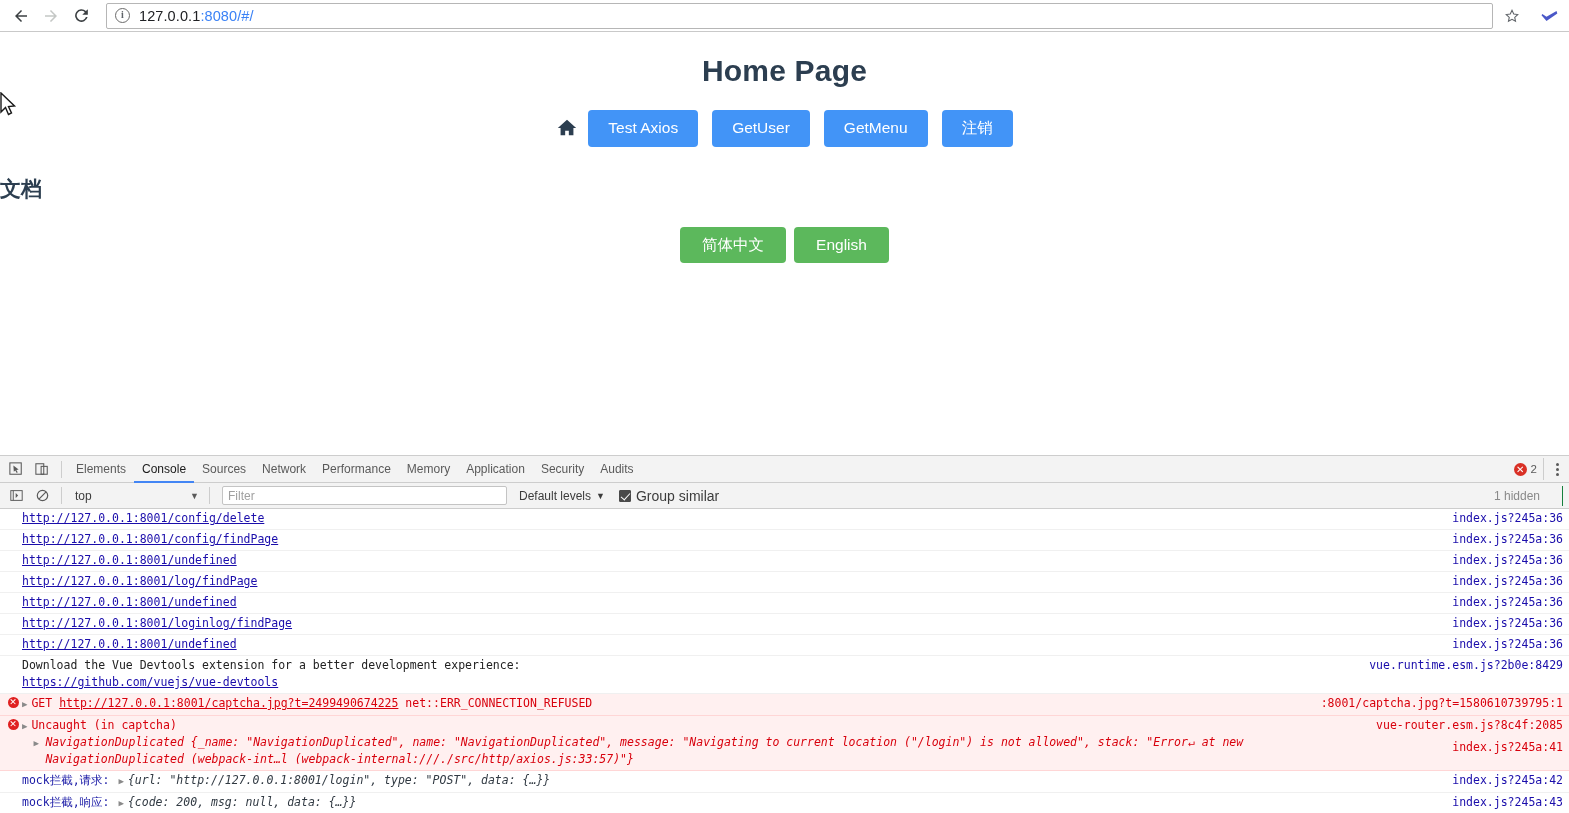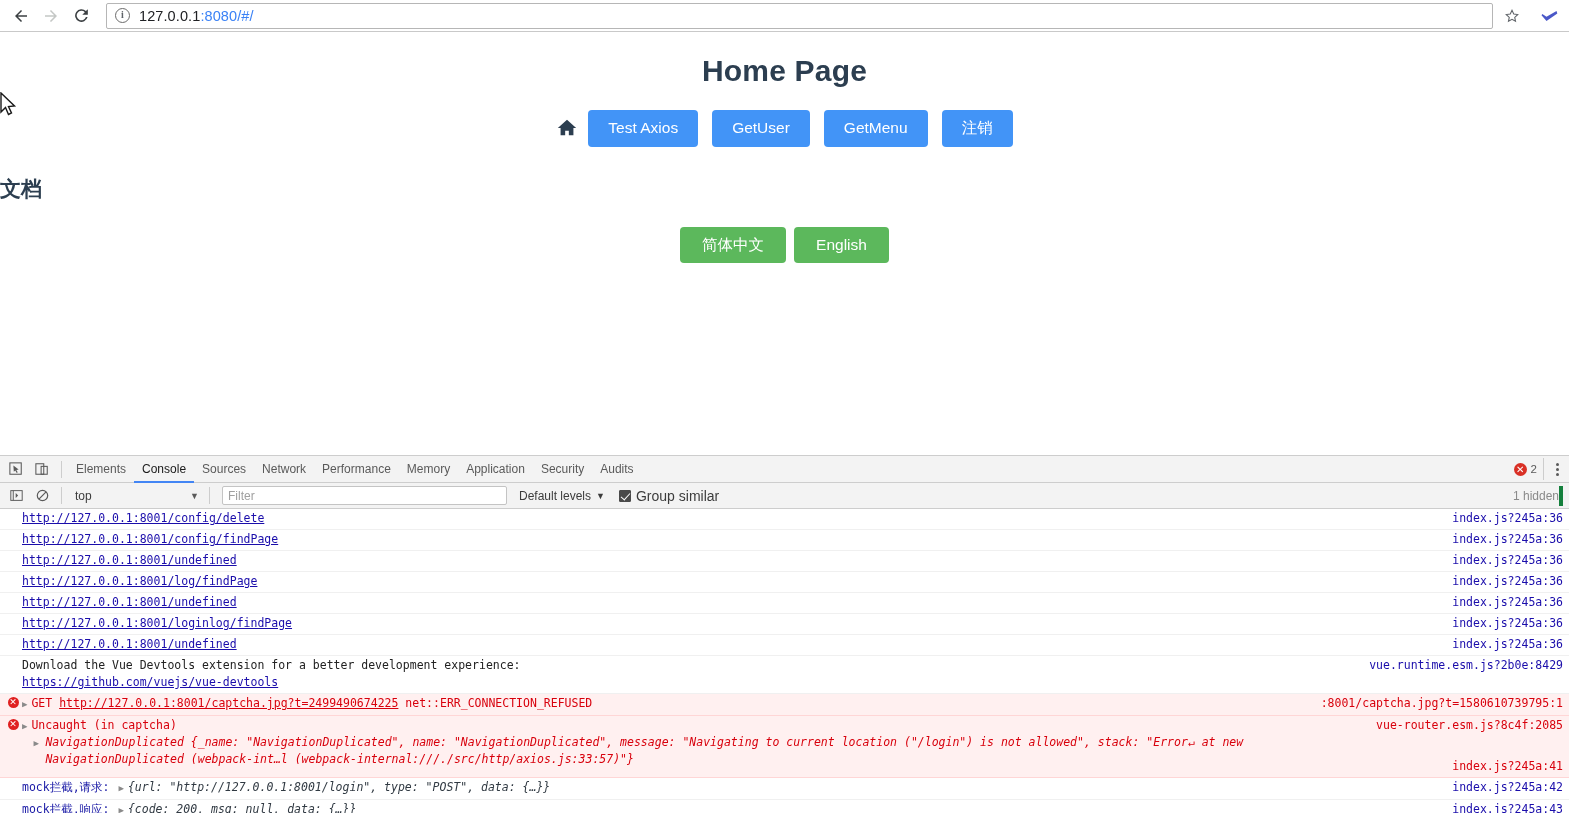"1 hidden" .hidden-count { border-right: 4px solid #15803d -> 1px solid #15803d; padding-right: 0 -> 22px }
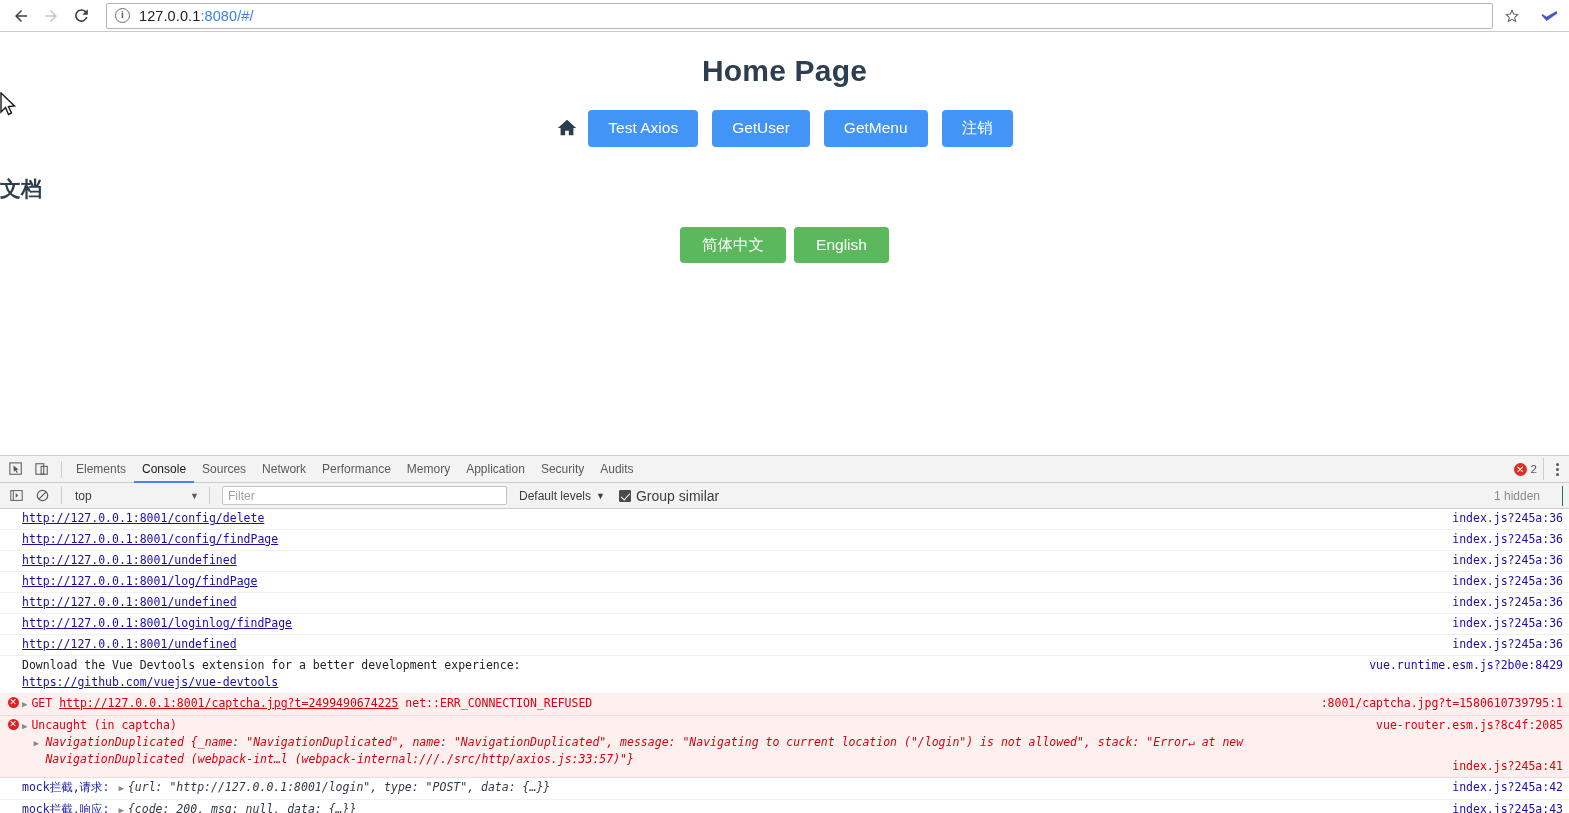"index.js?245a:41" a.src-link { margin-top: 24px -> 5px }
